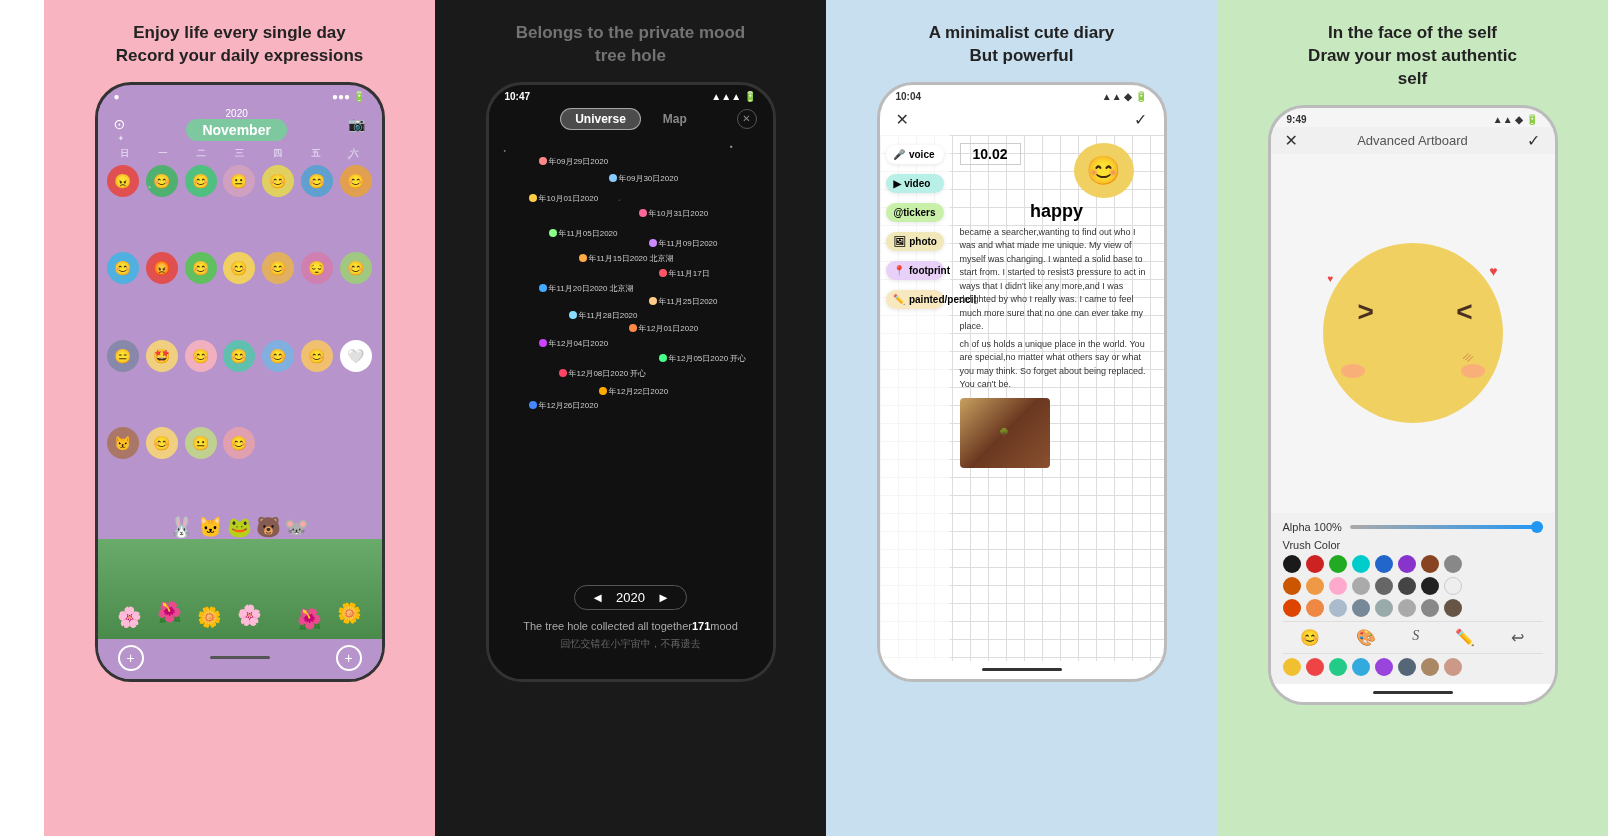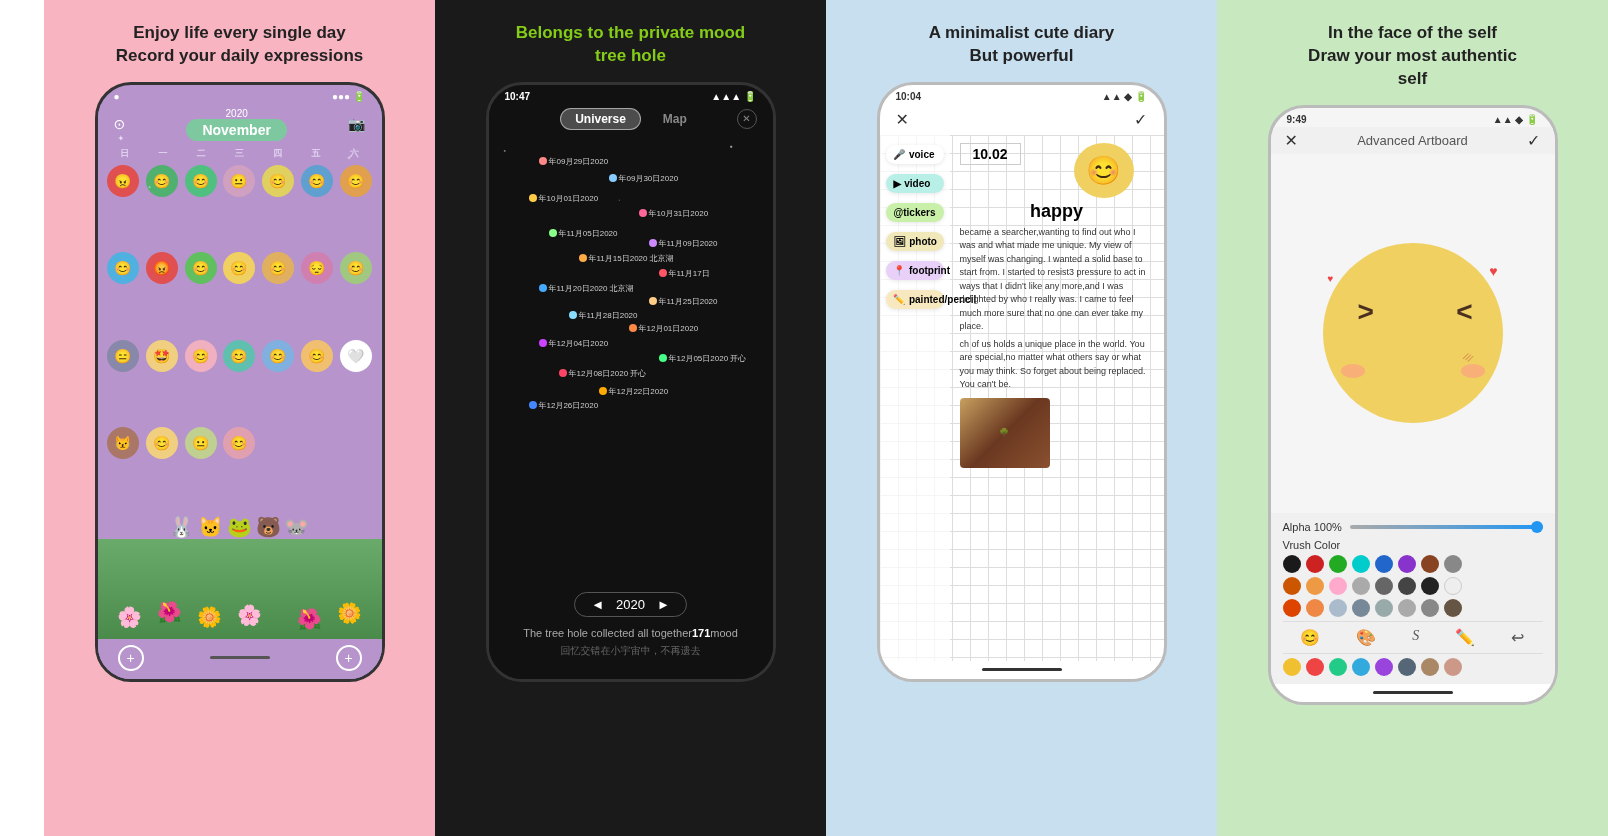"Belongs to the private mood" .panel-2 .panel-title { color: #84cc16 -> #737373 }
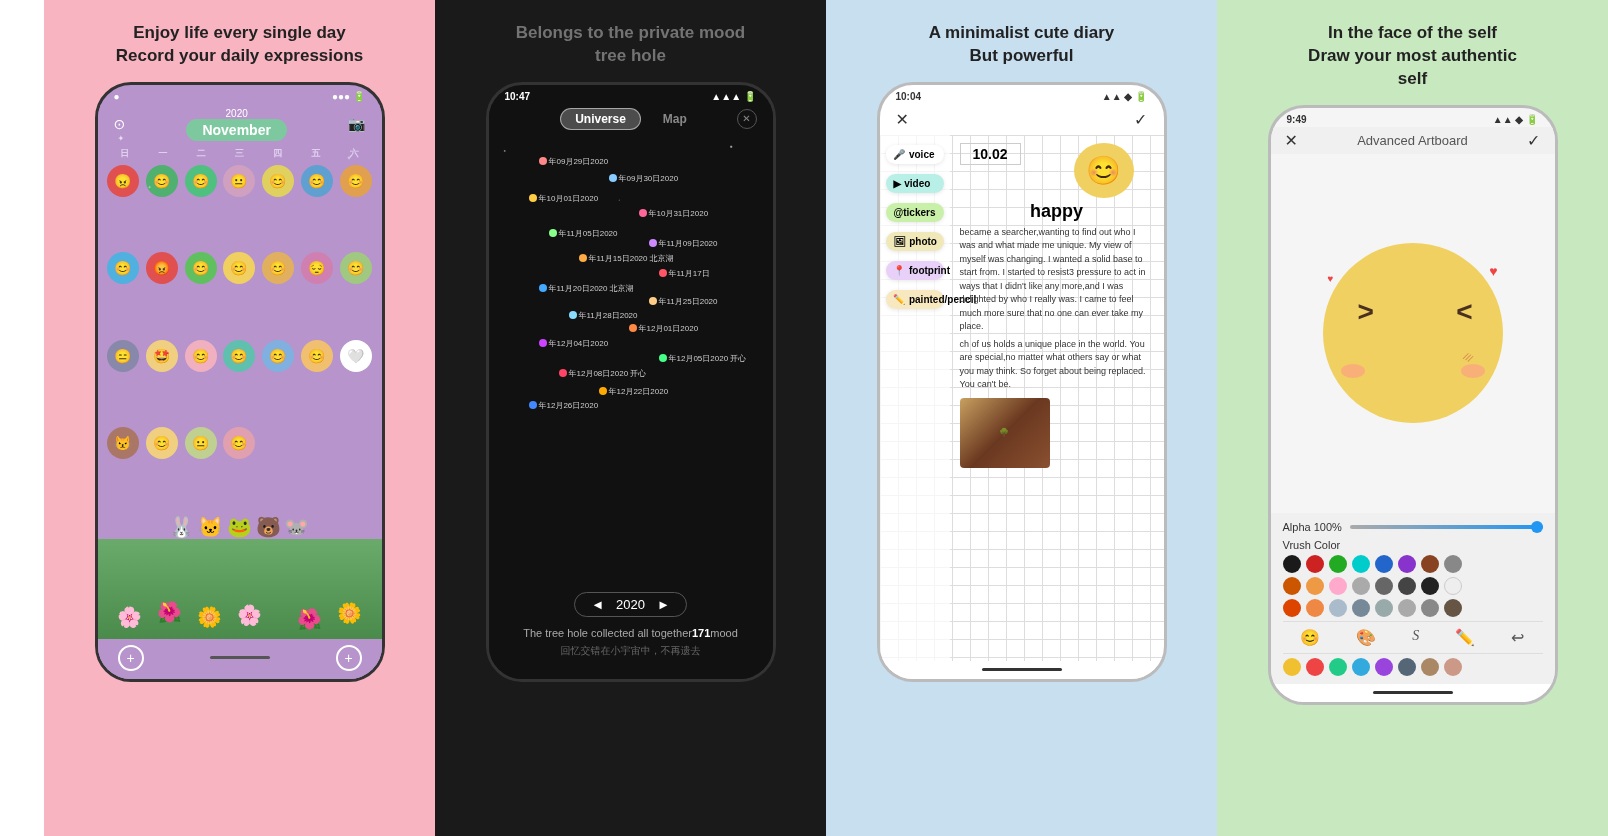"The tree hole collected all" .tree-footer { padding: 4px 8px 20px -> 4px 8px 27px }
